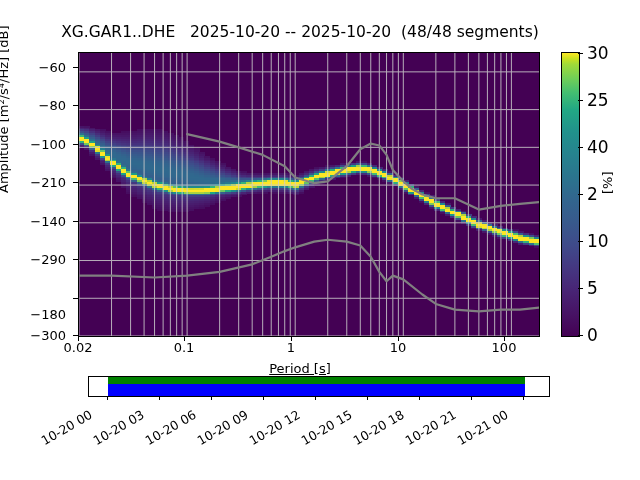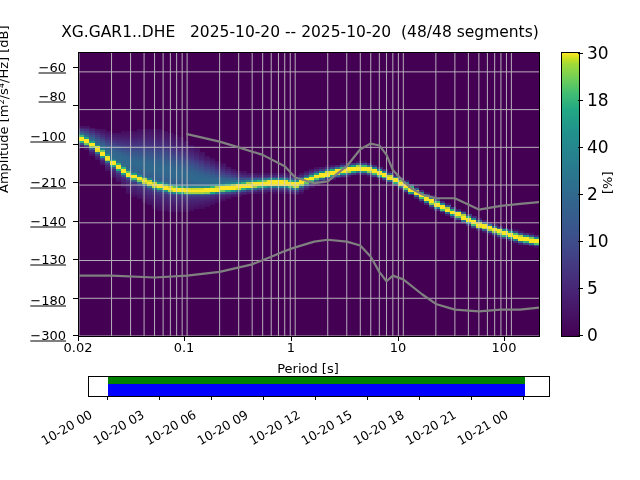"−60" .ylabels .t { text-decoration: underline -> none }
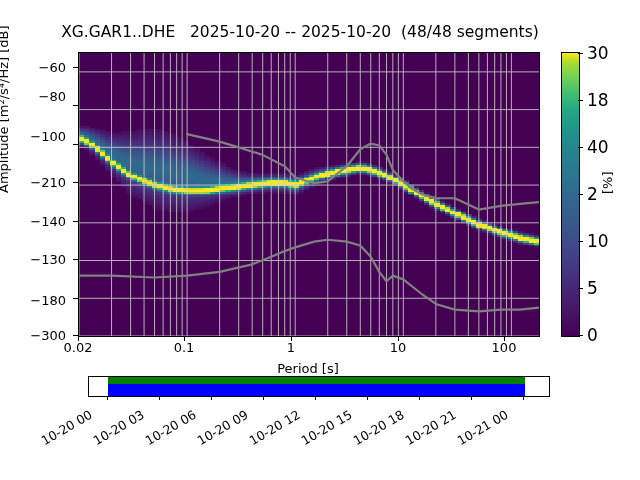"−80" div.t { top: 96px -> 105px }
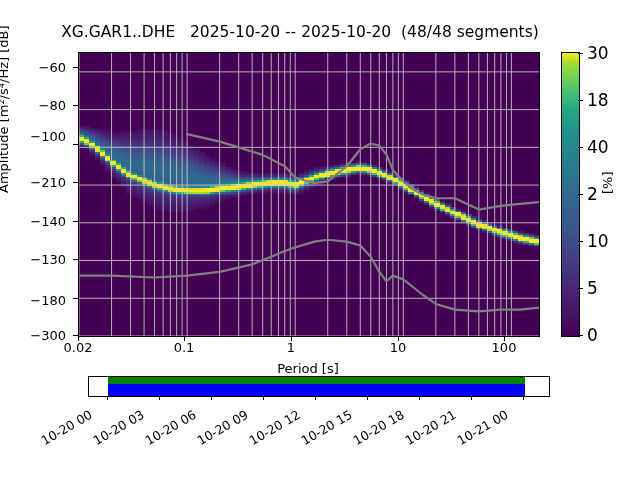"18" div.t { text: 18 -> 25 }
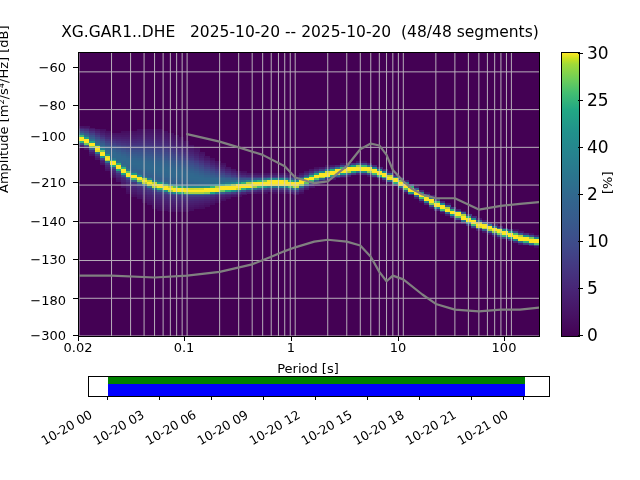"−100" div.t { top: 136px -> 144px }
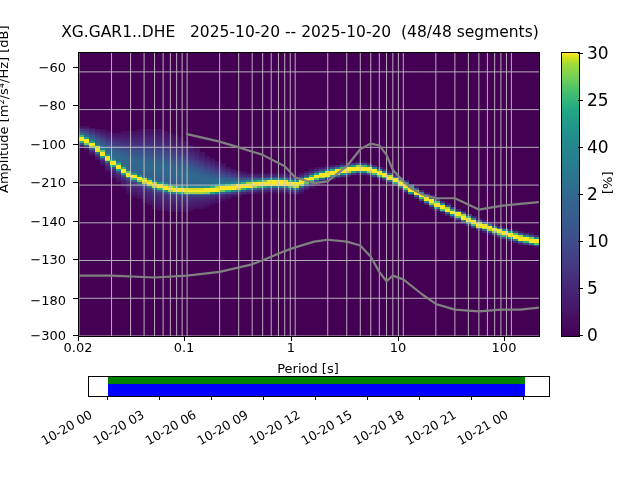"−130" div.t { text: 130 -> 290 }
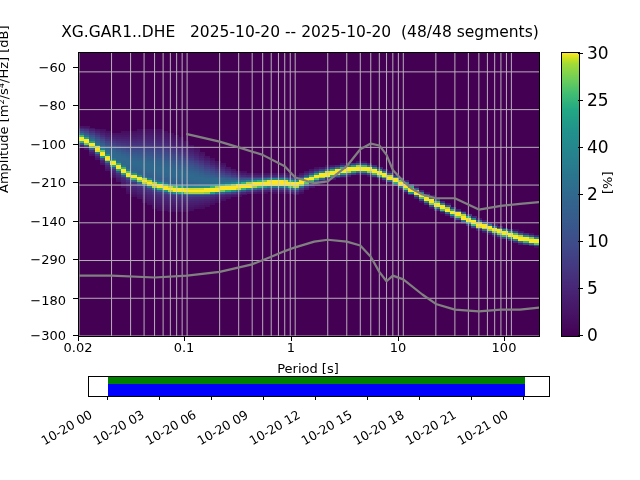"−180" div.t { top: 300px -> 314px }
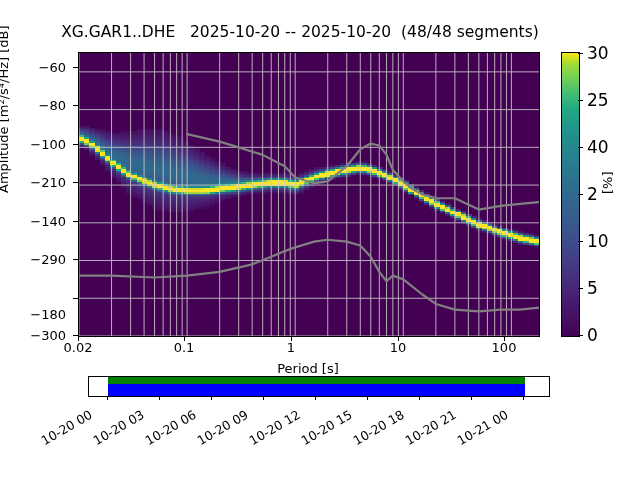"Period [s]" #xlabel-main { left: 78px -> 70px; text-decoration: none -> underline }
